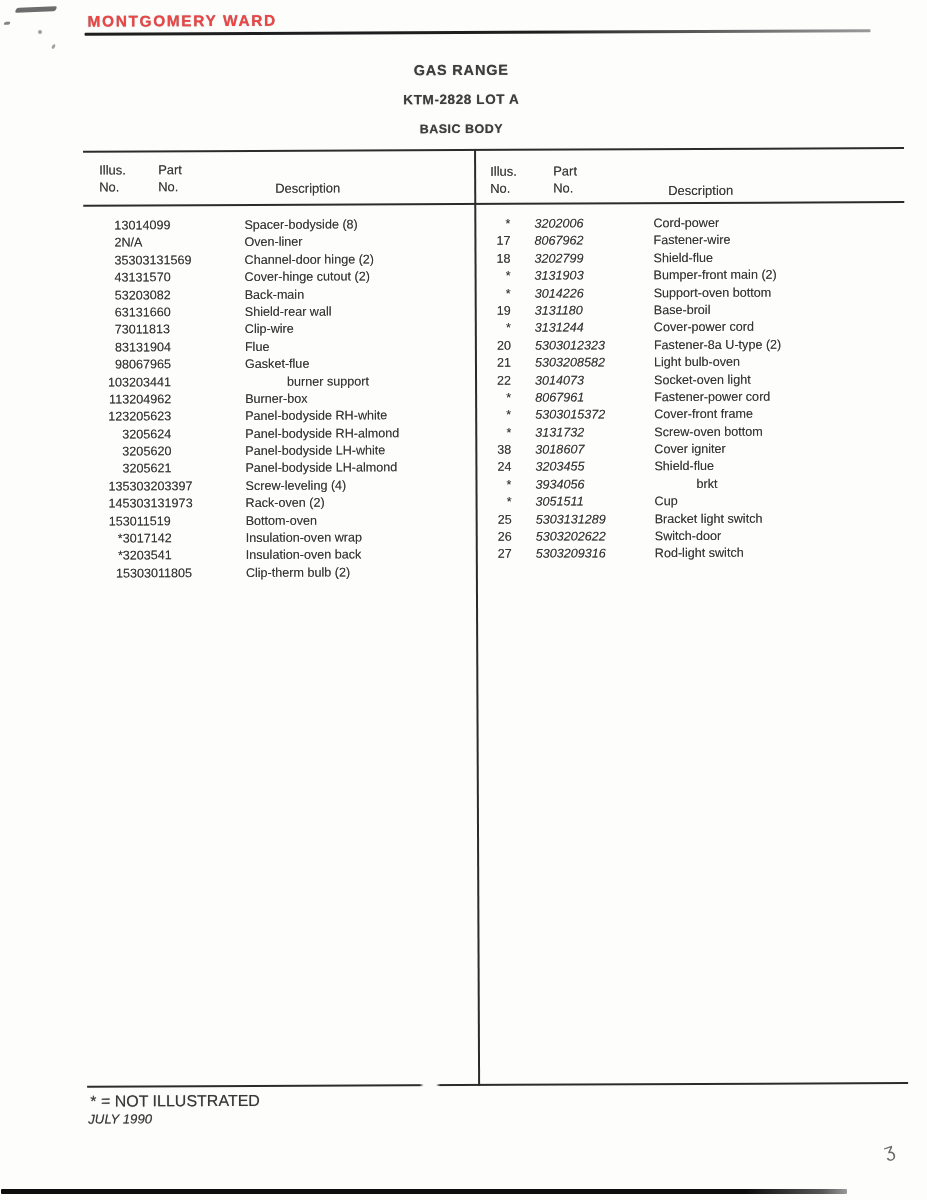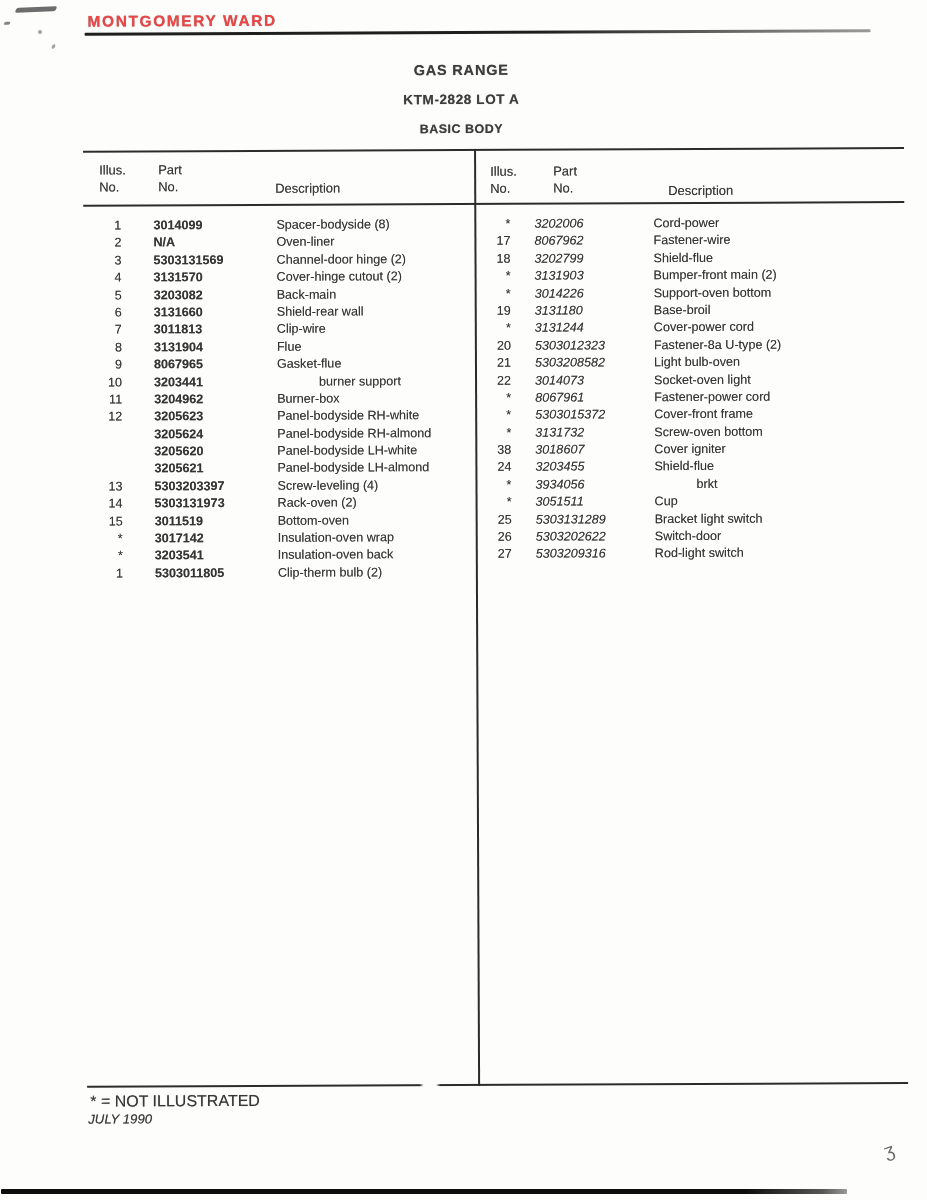"3014099" .rows-left .col-part { font-weight: bold -> none; margin-left: 32px -> none }
